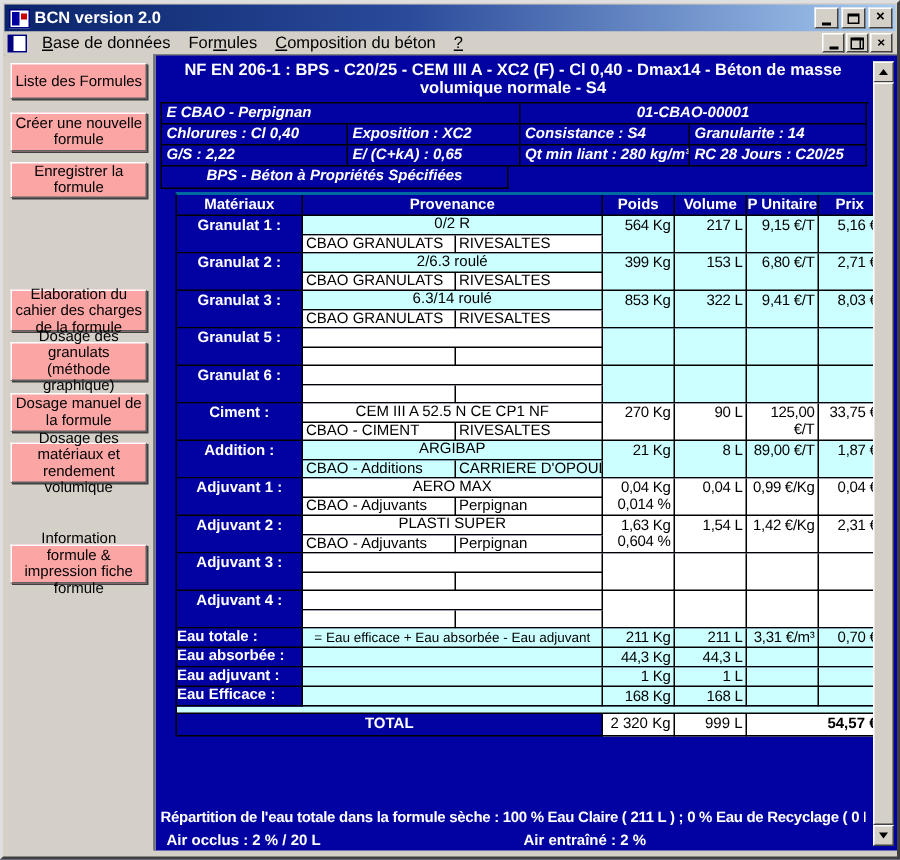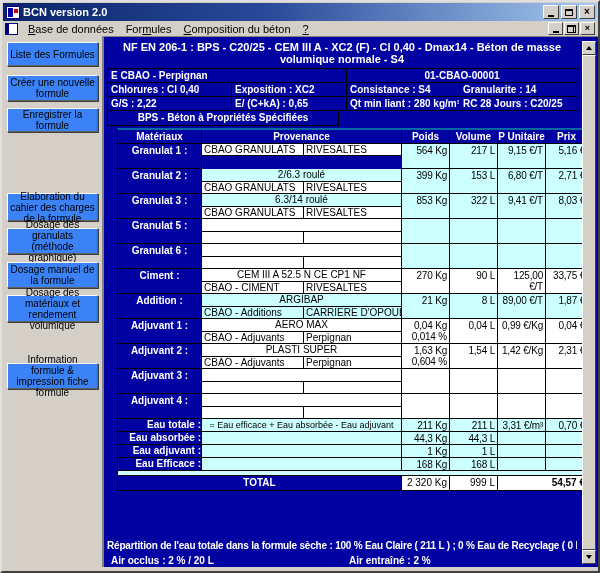"Liste des Formules" .sbtn { background: #3b82f6 -> #fca5a5 }
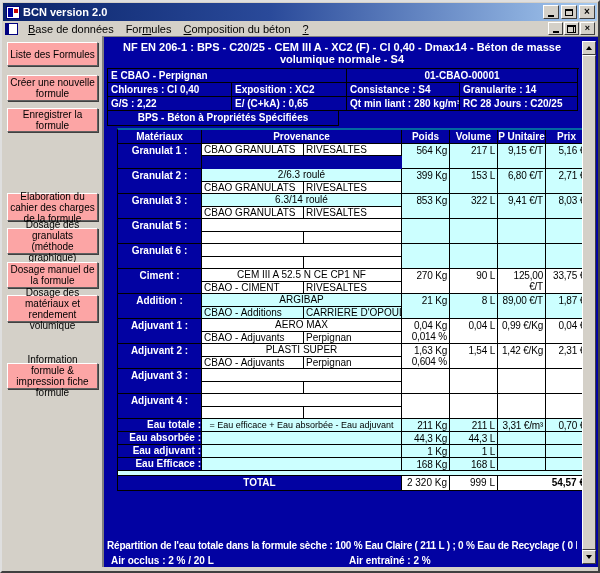"E CBAO - Perpignan" .irow { font-style: none -> italic }
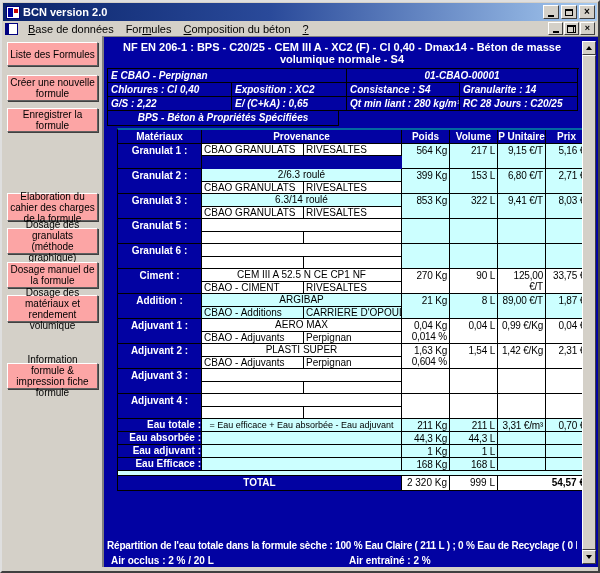"0/2 R" div.cell { html: none -> <div>0/2 R</div> }
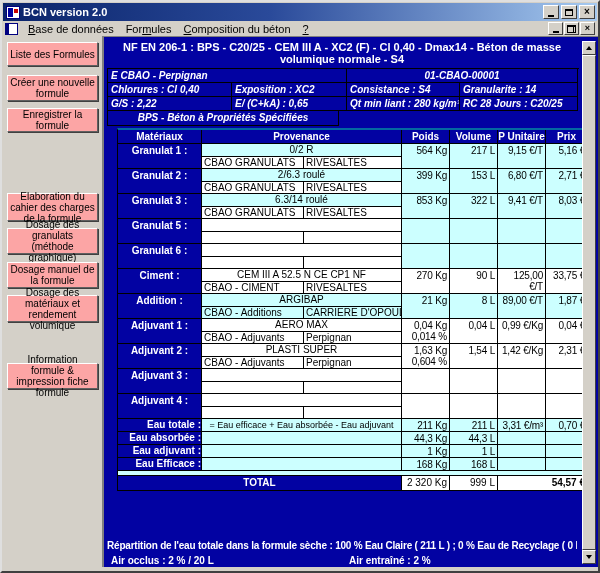"Eau totale :" .wlbl { text-align: right -> left }
